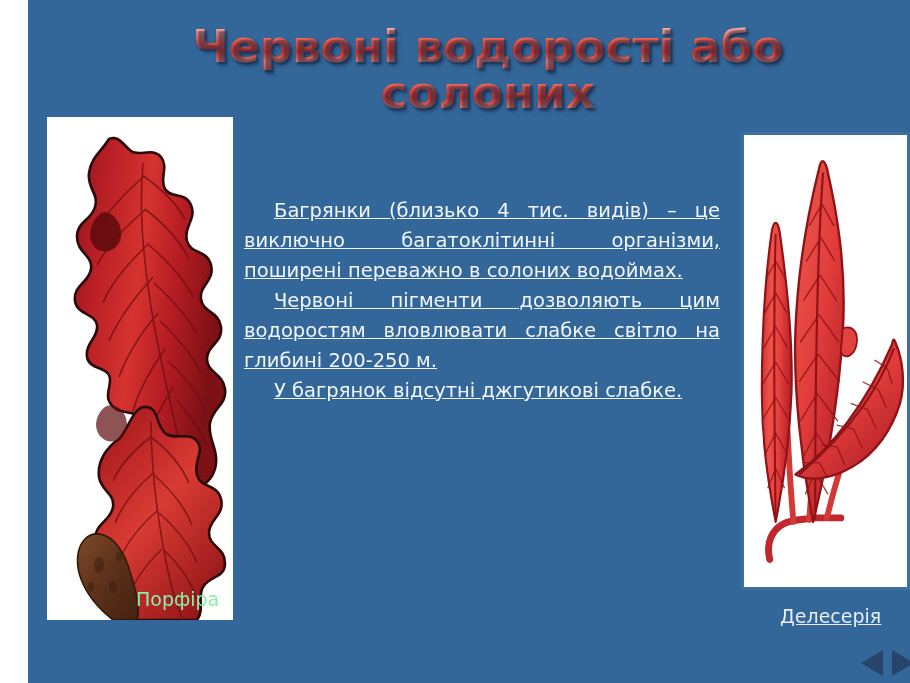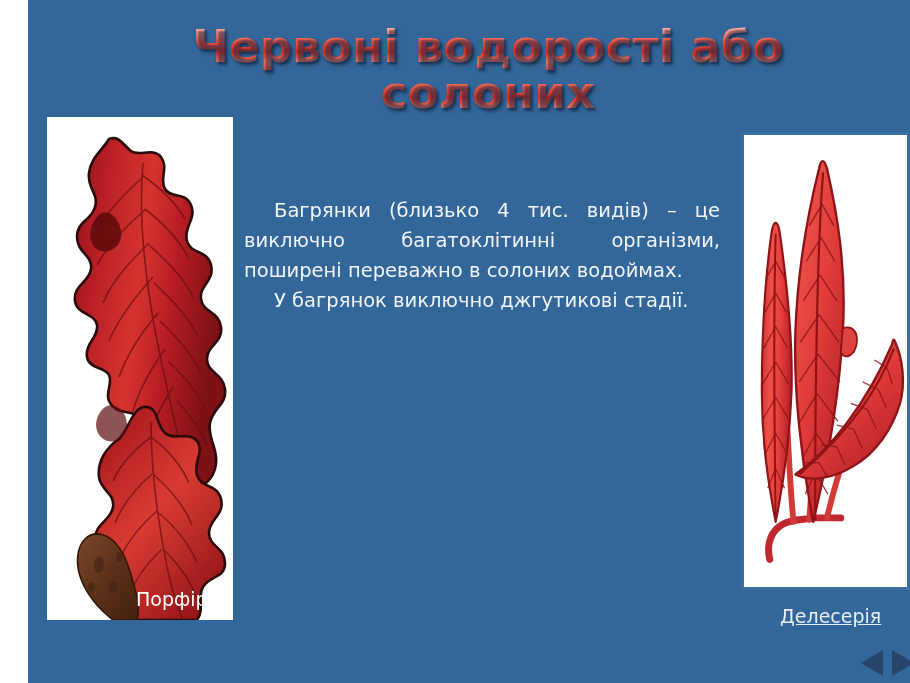"Багрянки (близько 4 тис. видів)" #body-text p { text-decoration: none -> underline }
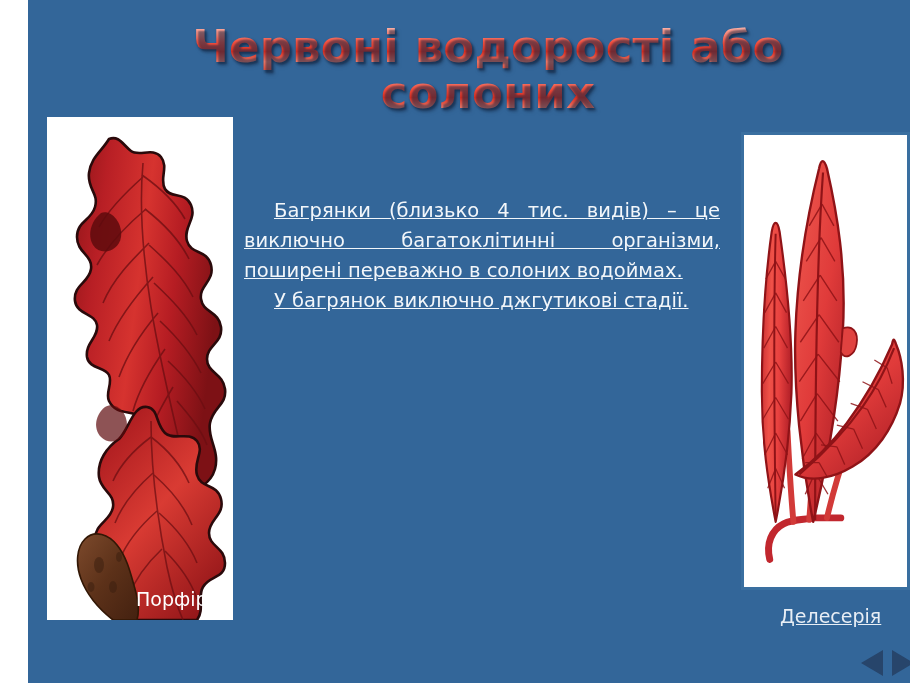"Червоні пігменти дозволяють цим" p { html: none -> <p>Червоні пігменти дозволяють цим водоростям вловлювати слабке світло на глибині 200-250 м.</p> }
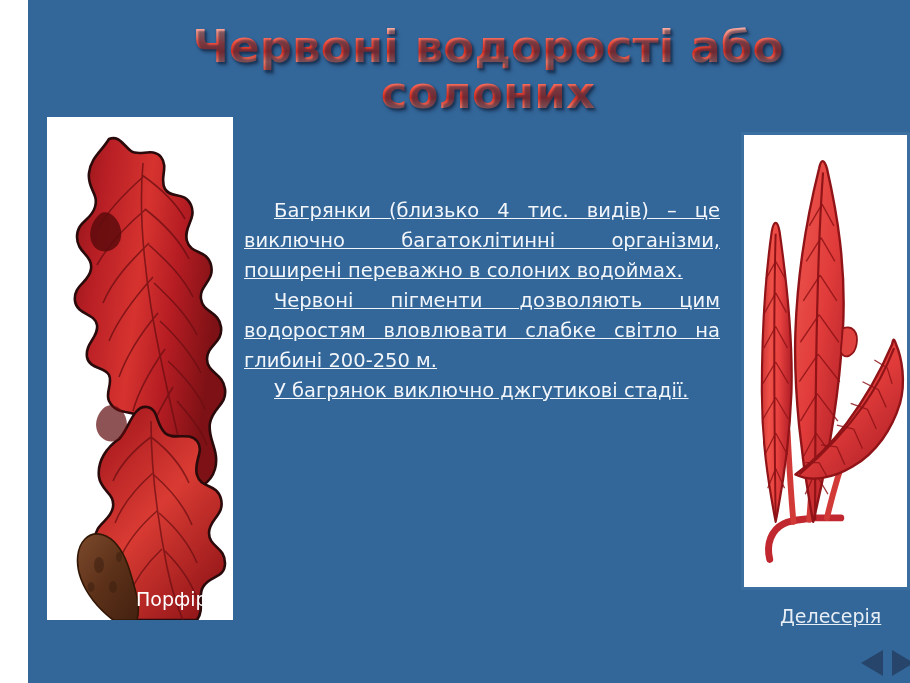"У багрянок виключно джгутикові стадії." p.last-left { text: виключно джгутикові стадії -> відсутні джгутикові слабке }
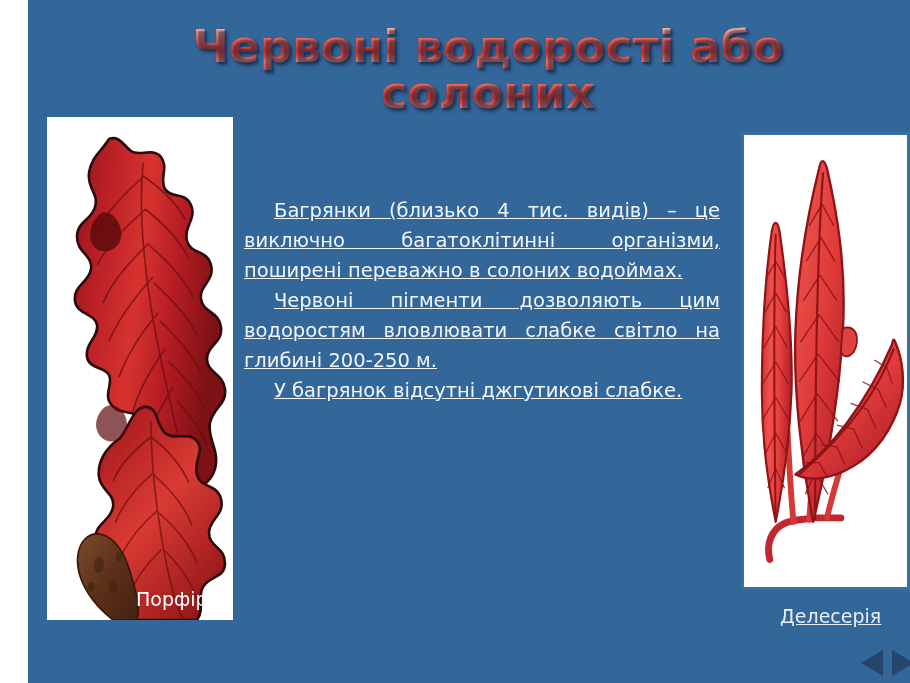"Порфіра" #caption-porphyra { color: #ffffff -> #86efac }
